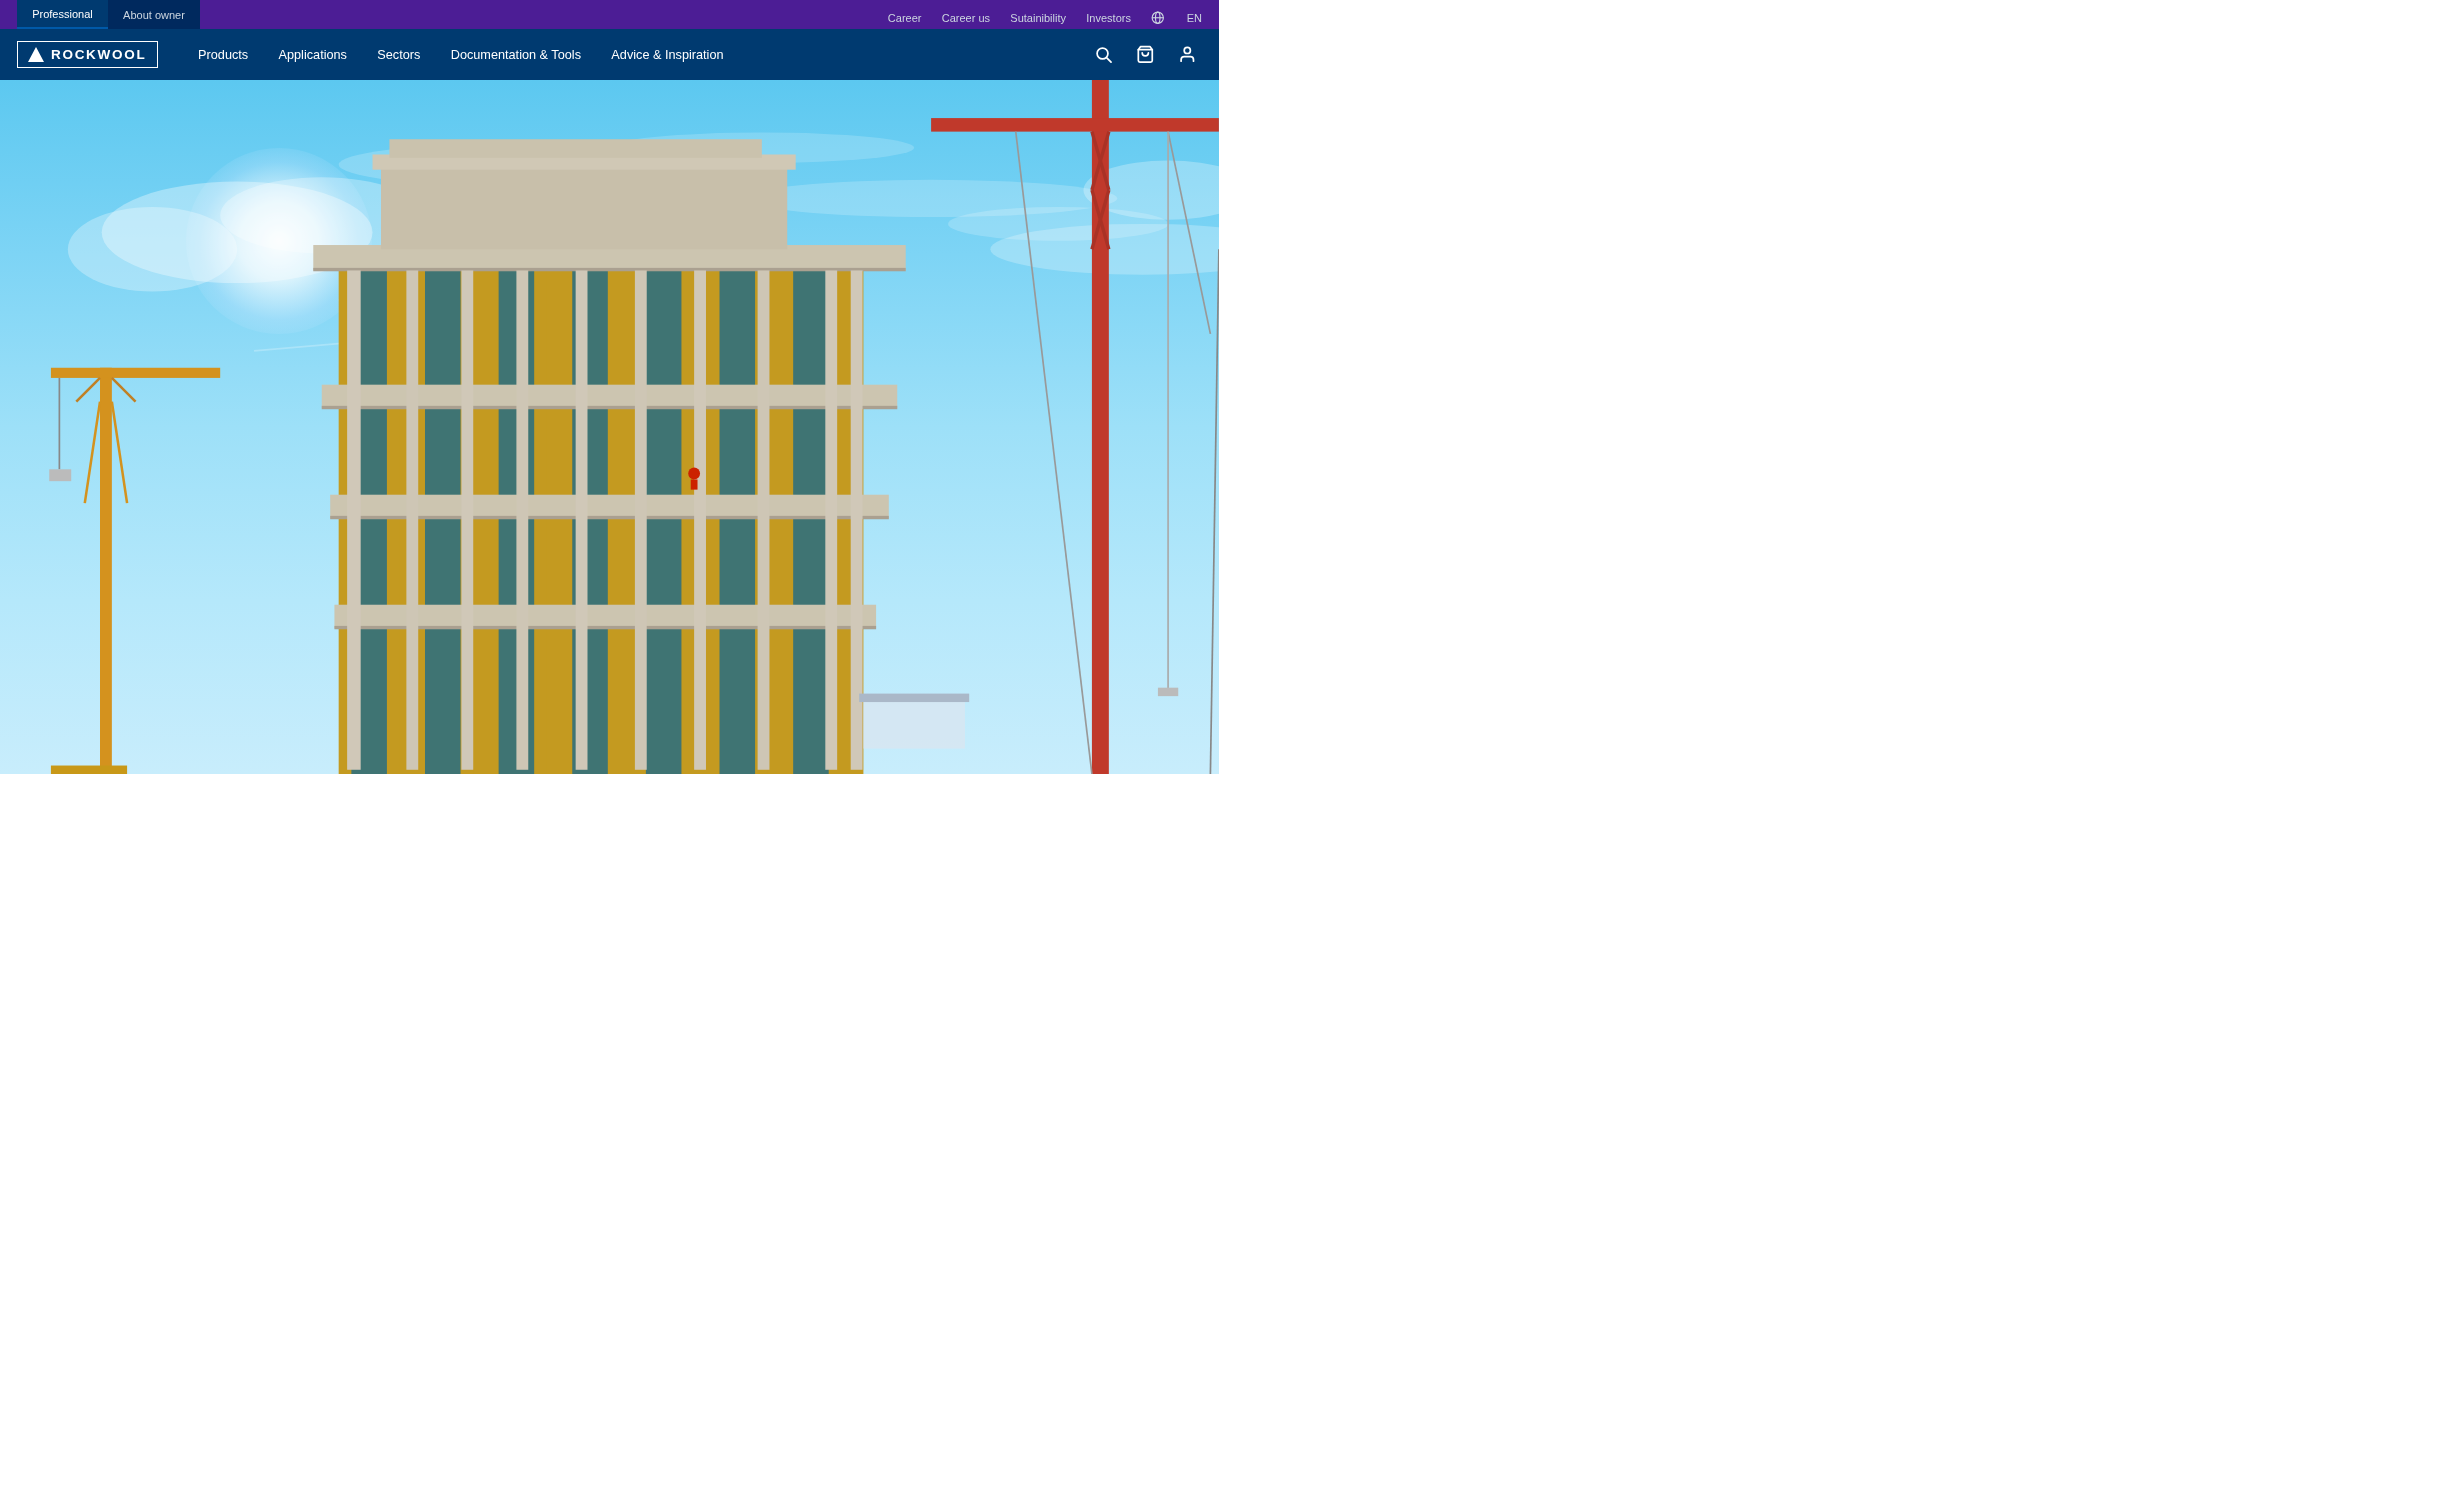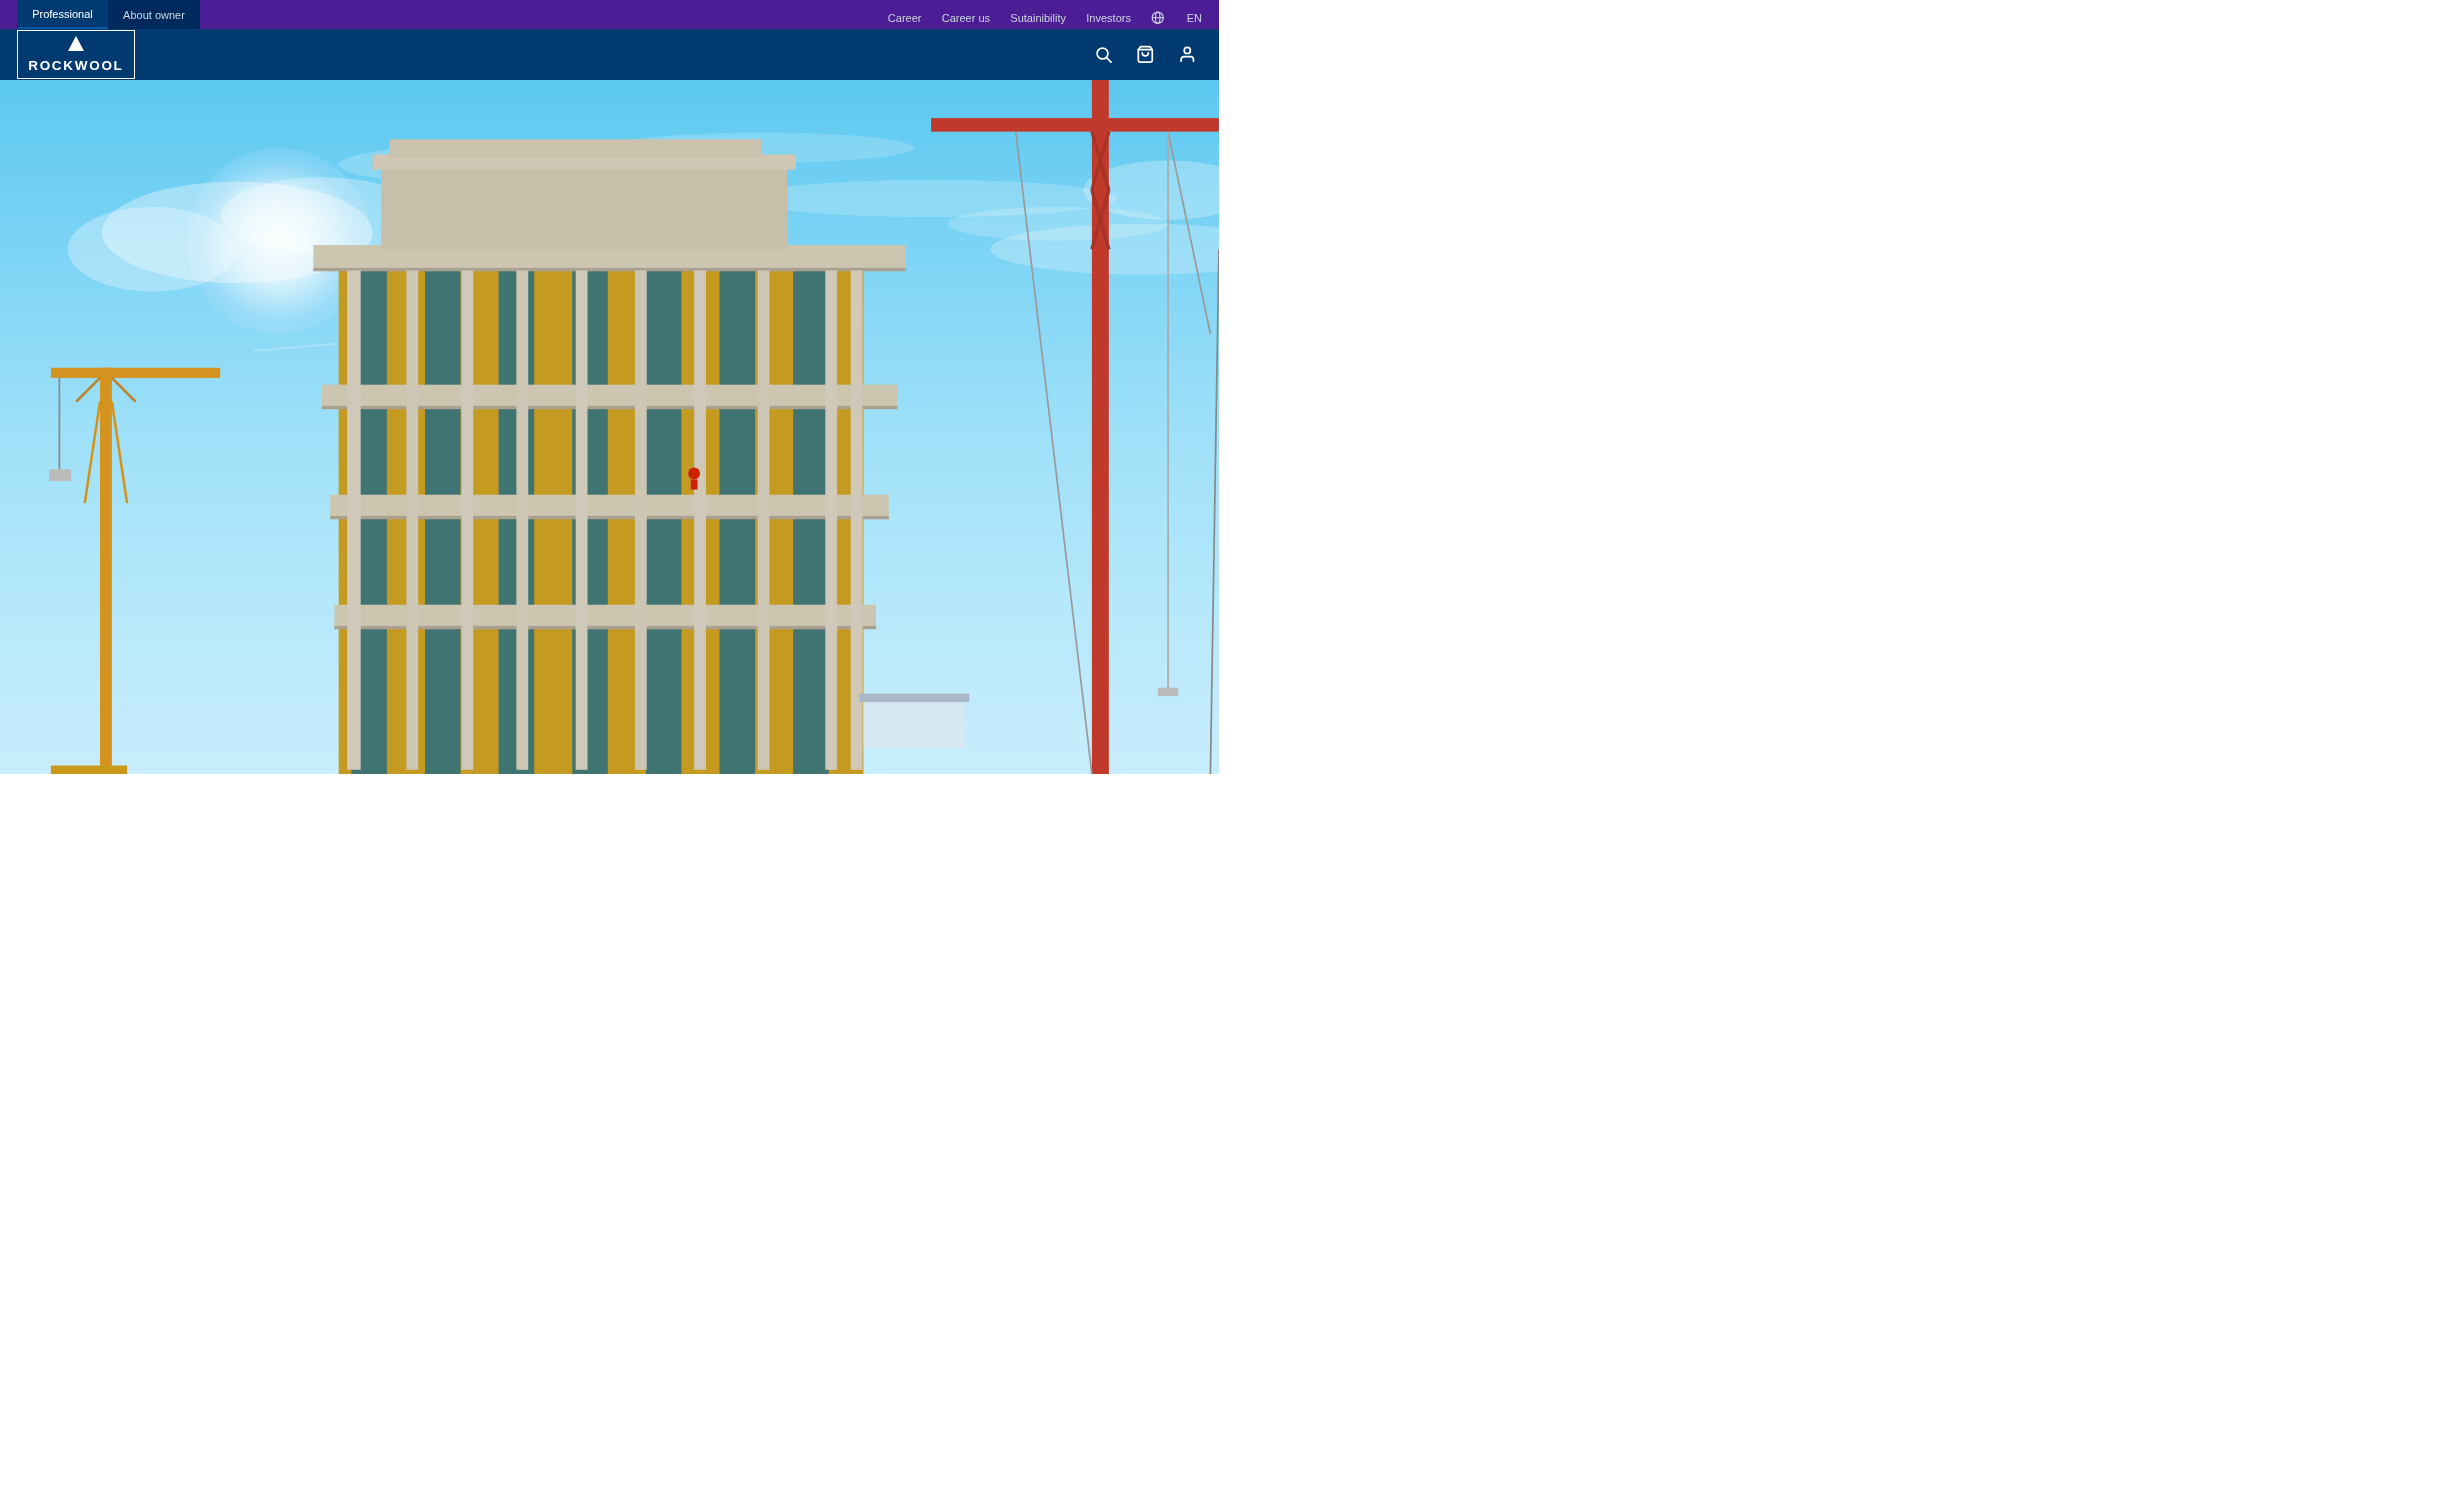"ROCKWOOL" .logo-box { align-items: center -> flex-end; flex-direction: column -> none }
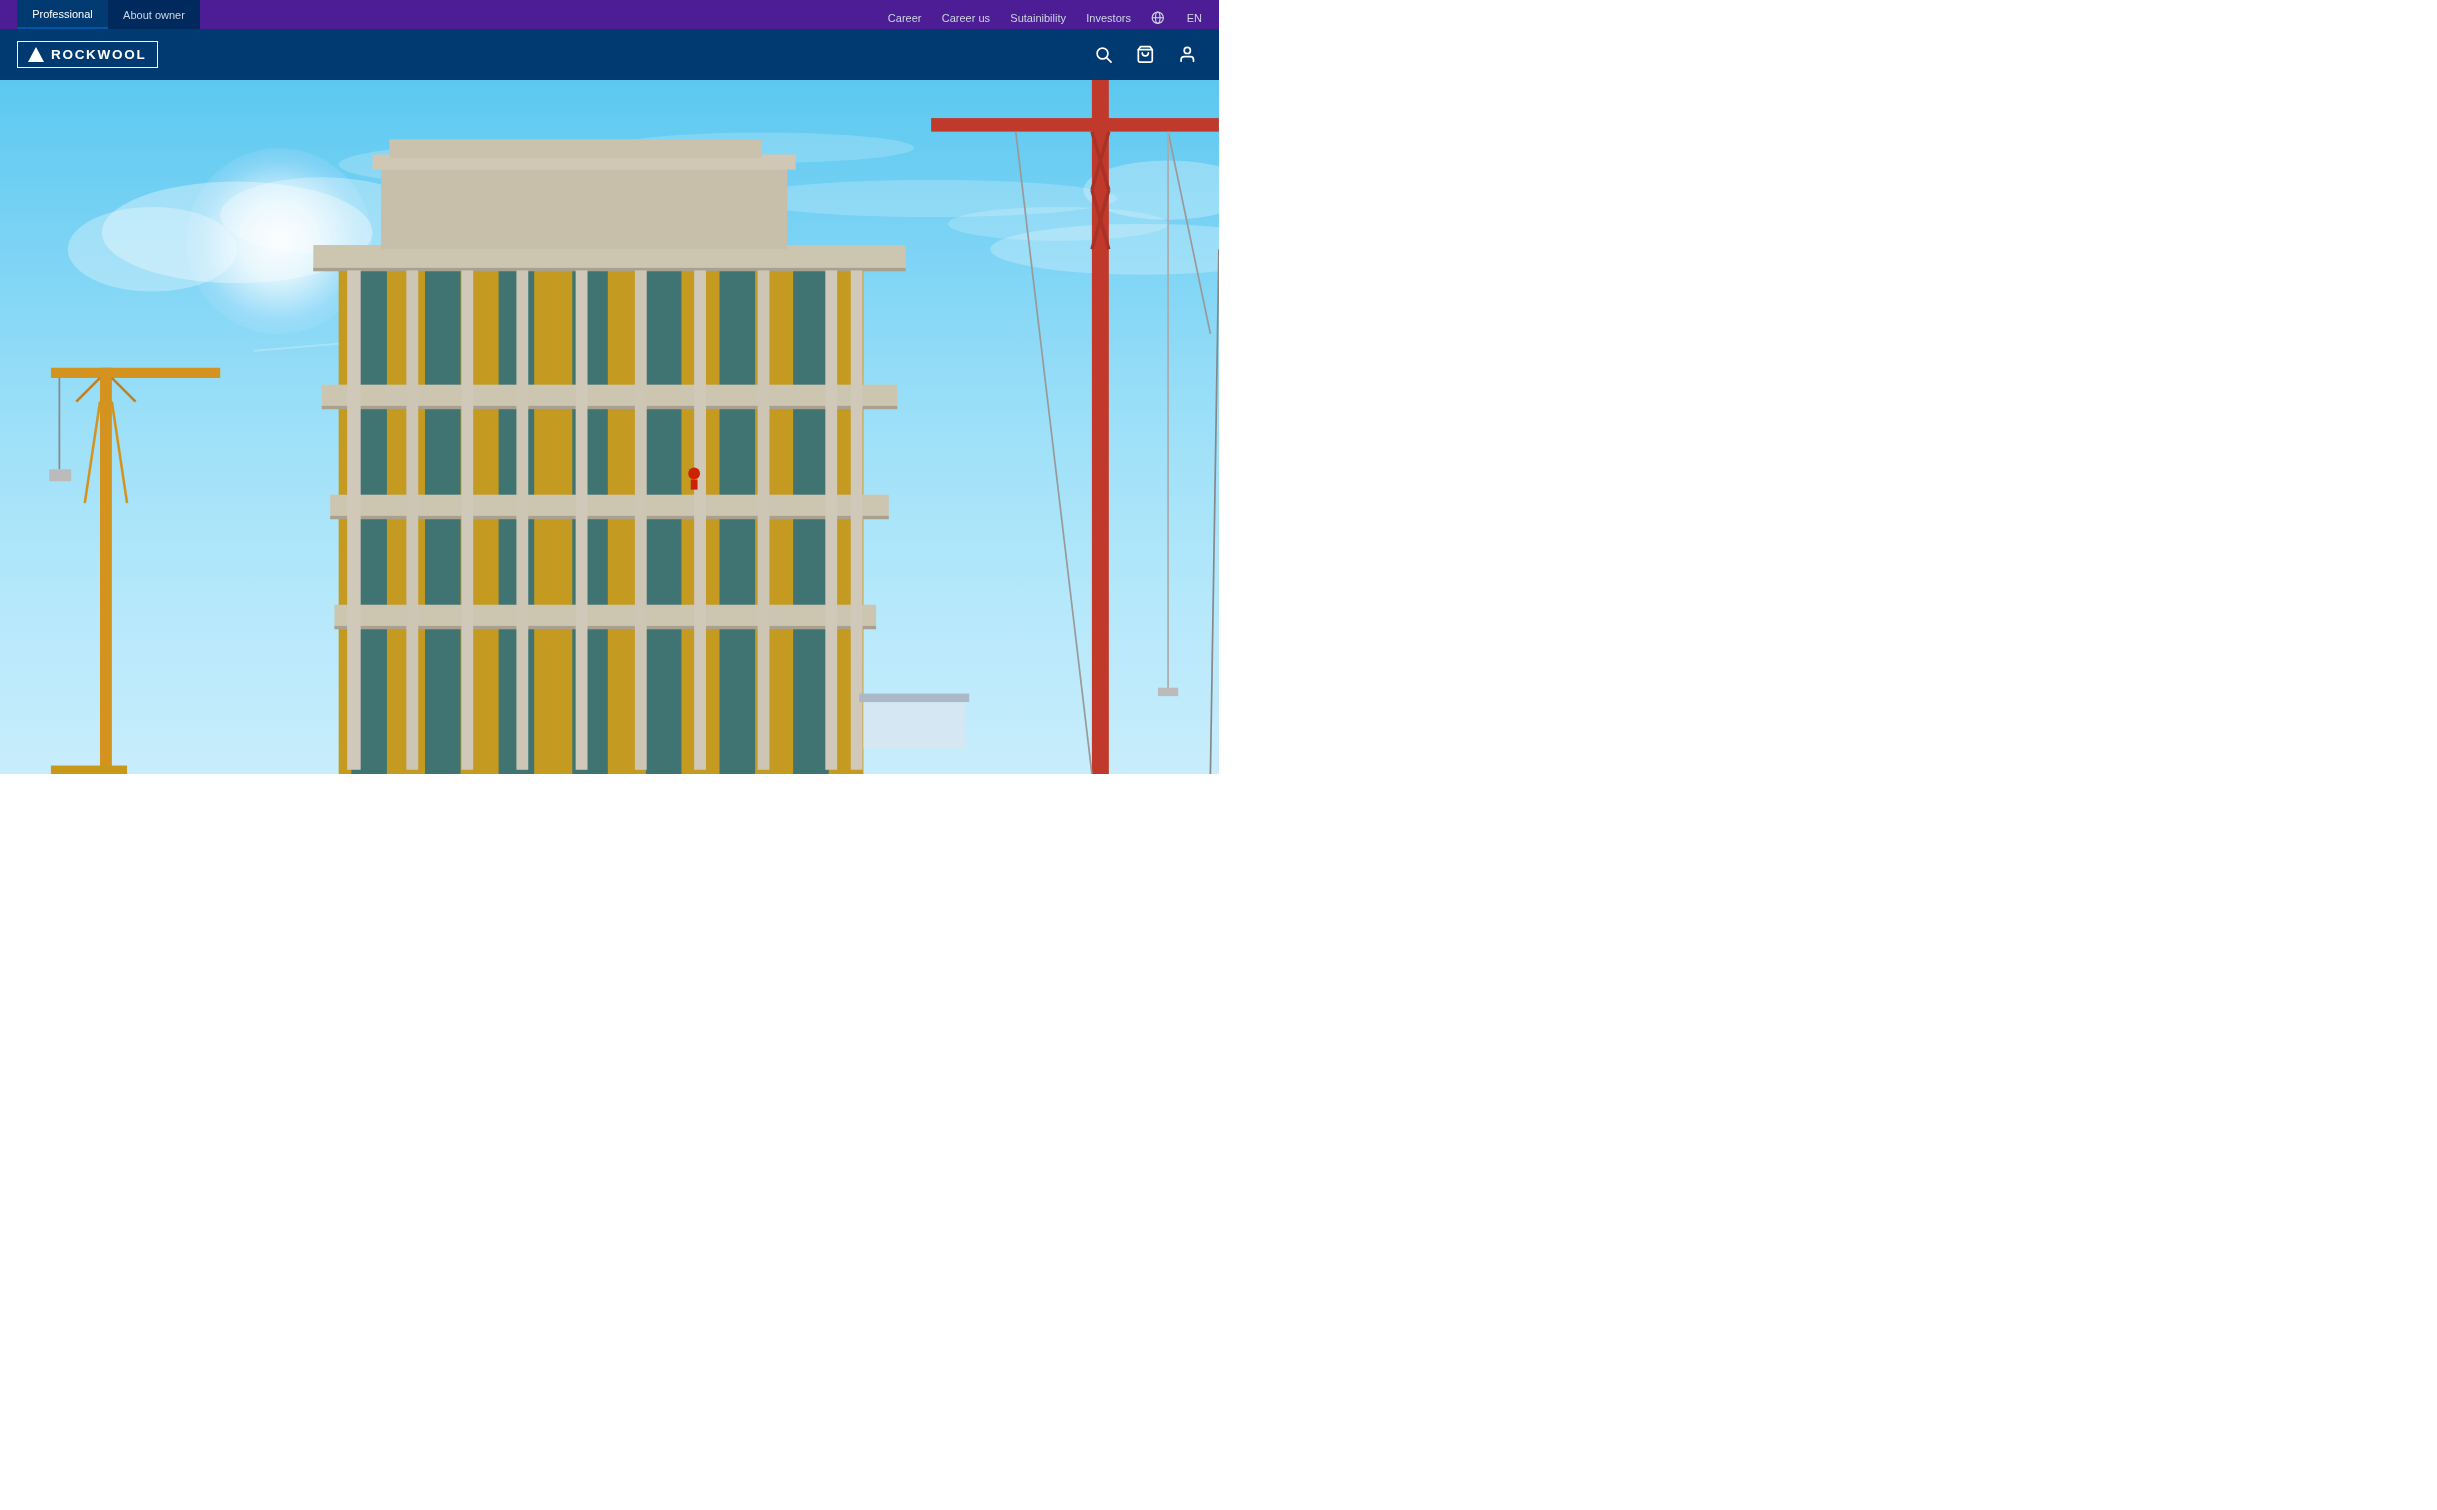"Products" div.nav-links { html: none -> <div> <a>Products</a> <a>Applications</a> <a>Sectors</a> <a>Documentation &amp; Tools</a> <a>Advice &amp; Inspiration</a> </div> }
